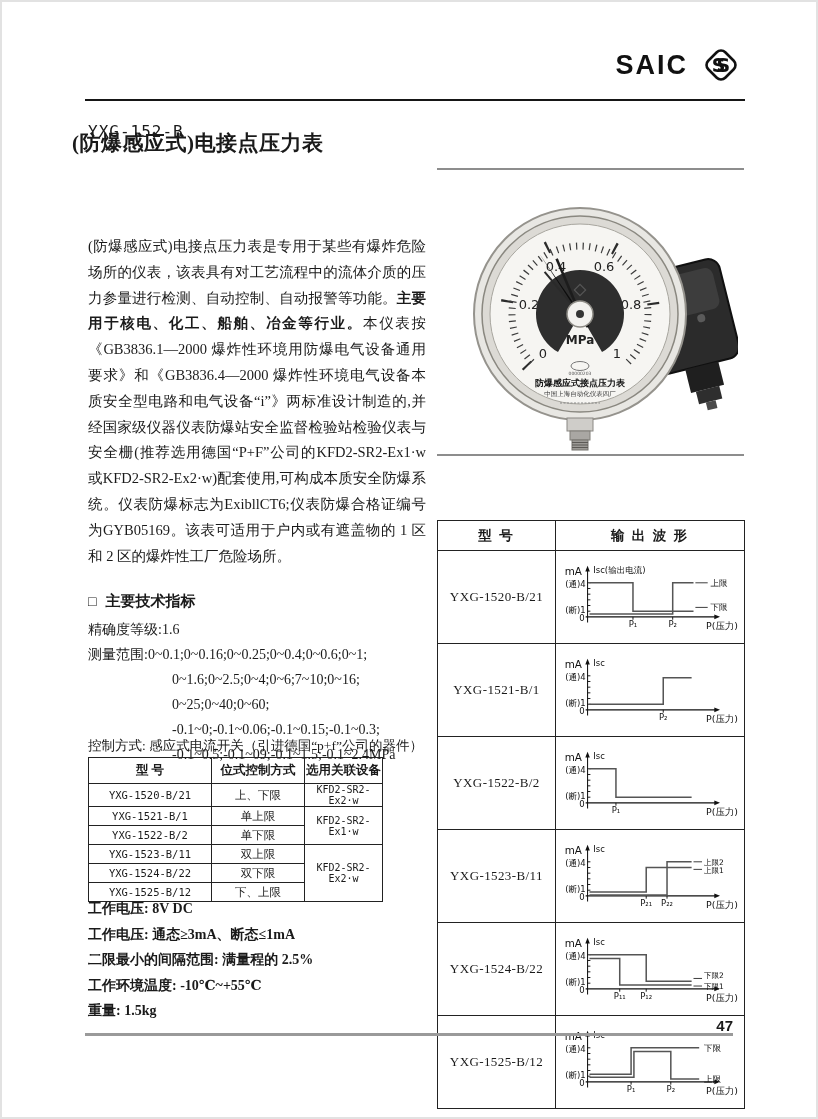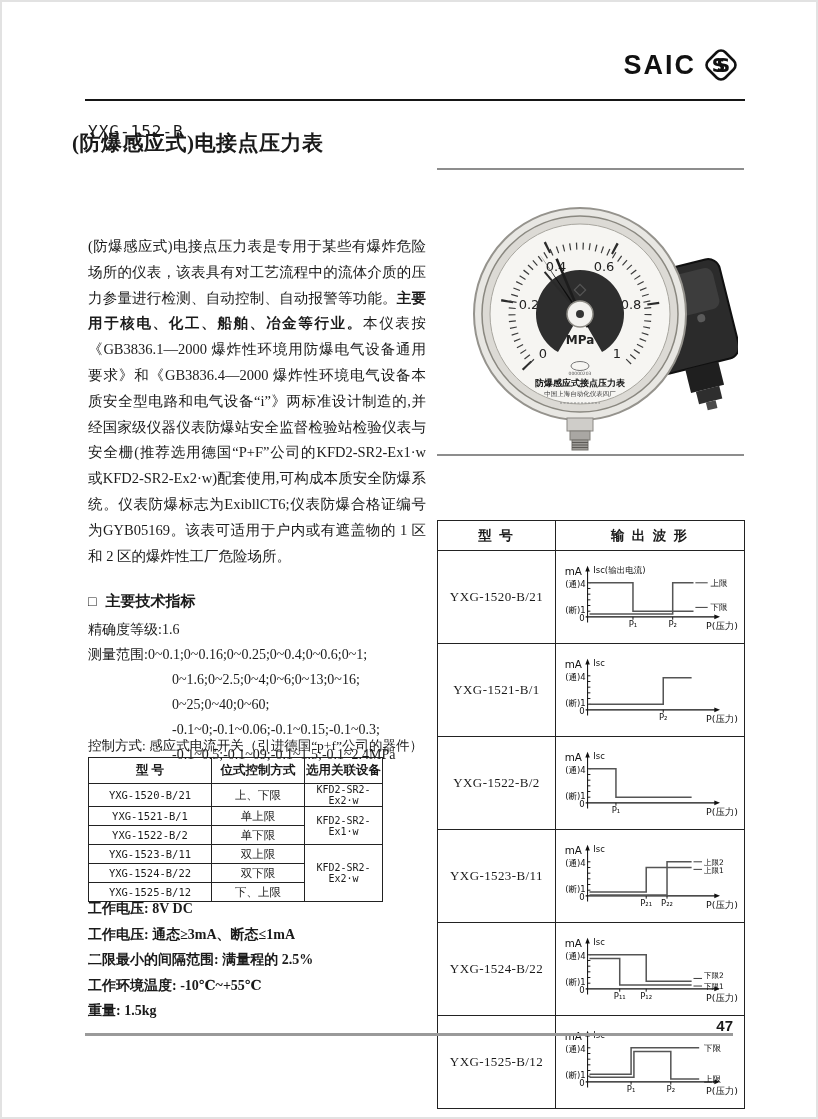"SAIC" .brand { gap: 4px -> 12px }
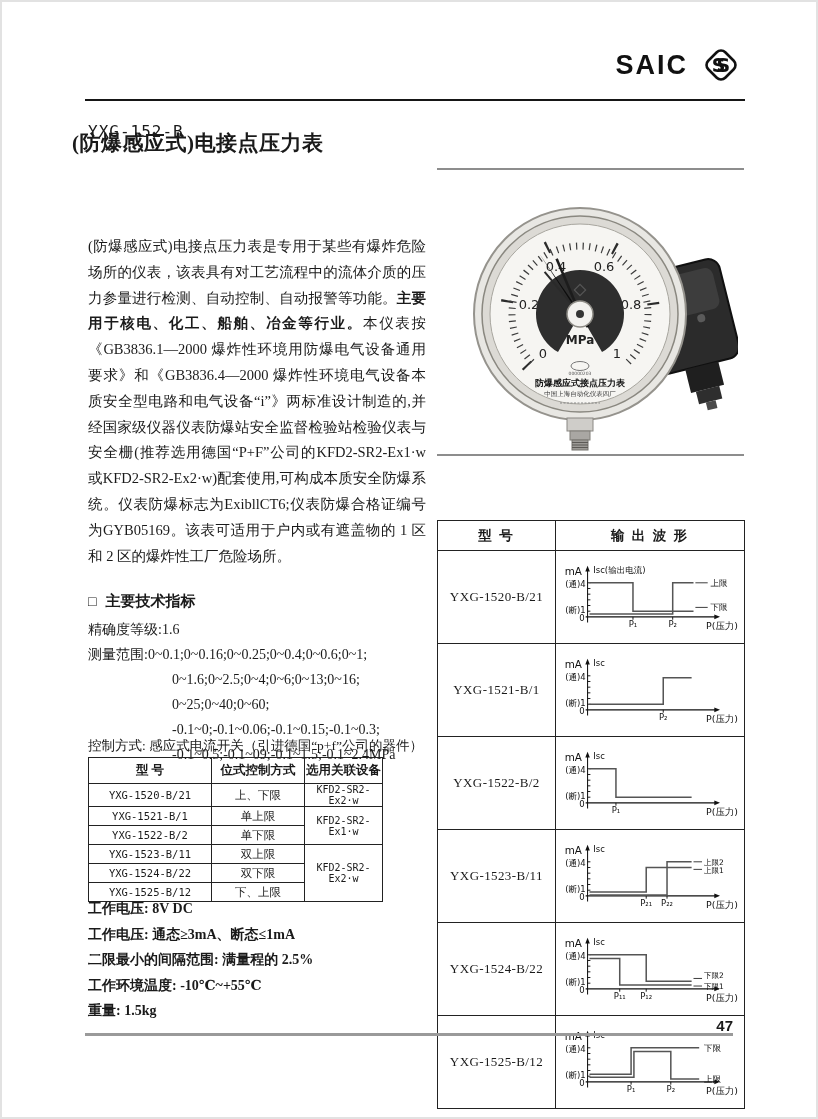"0~1.6;0~2.5;0~4;0~6;0~13;0~16;" div.indent { text: 0~13 -> 7~10 }
